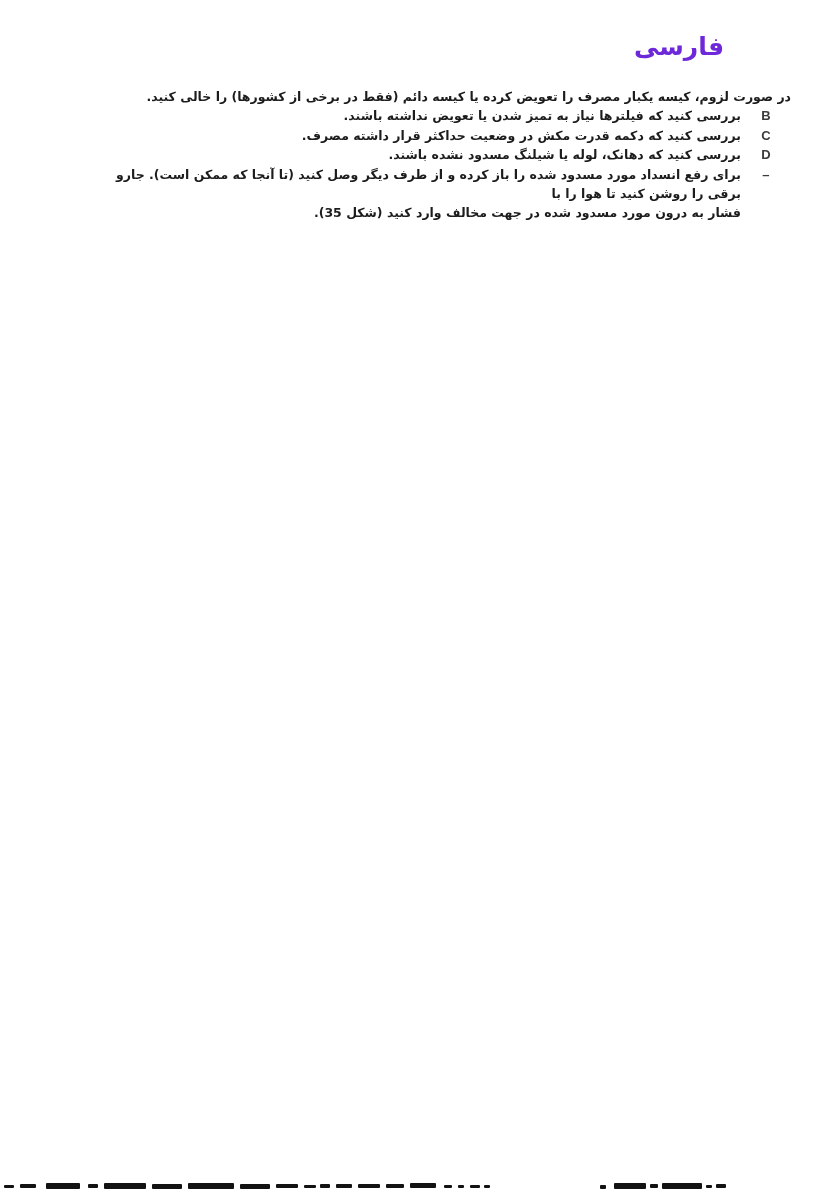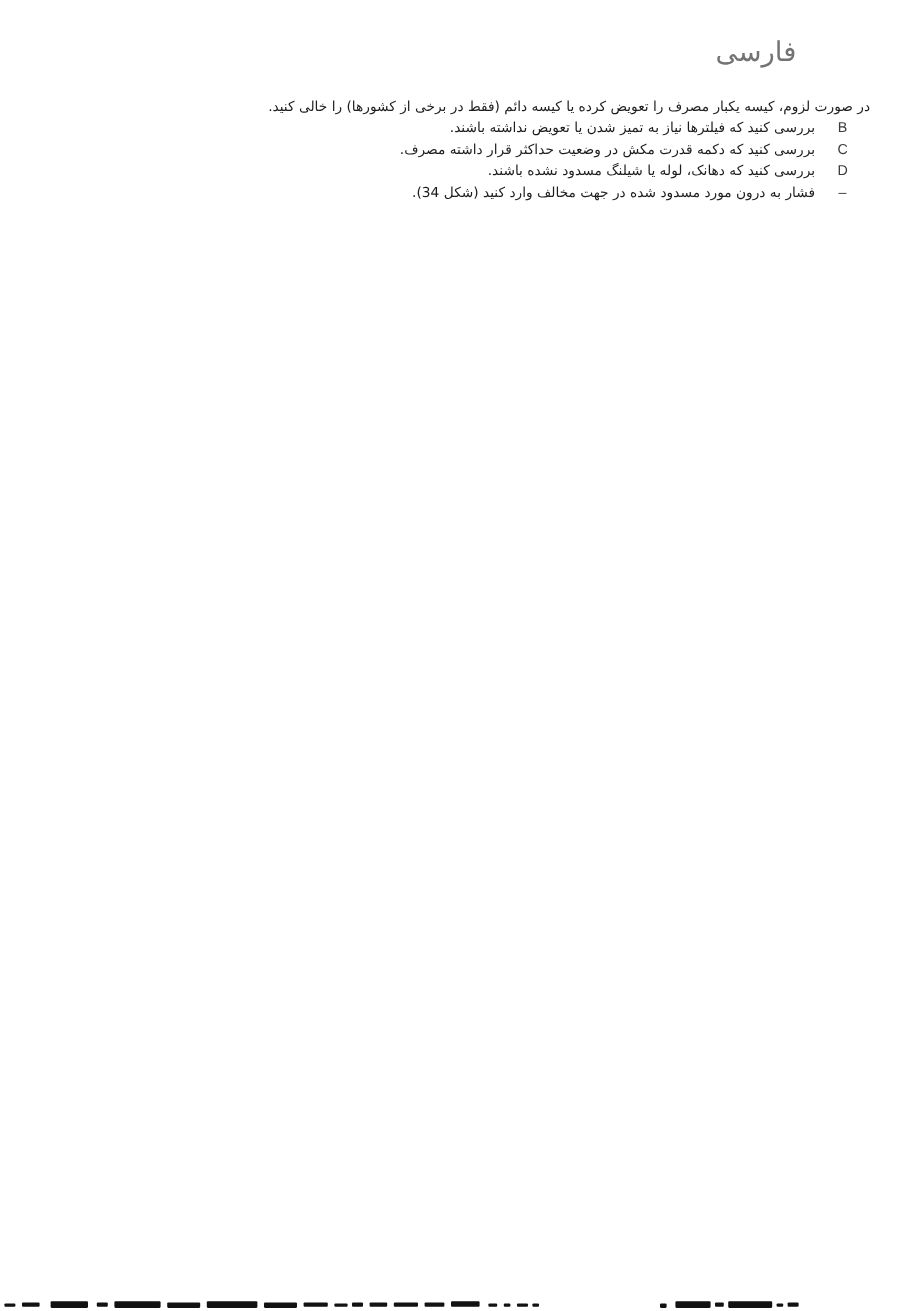"فارسی" .heading { color: #737373 -> #6d28d9; font-weight: normal -> bold }
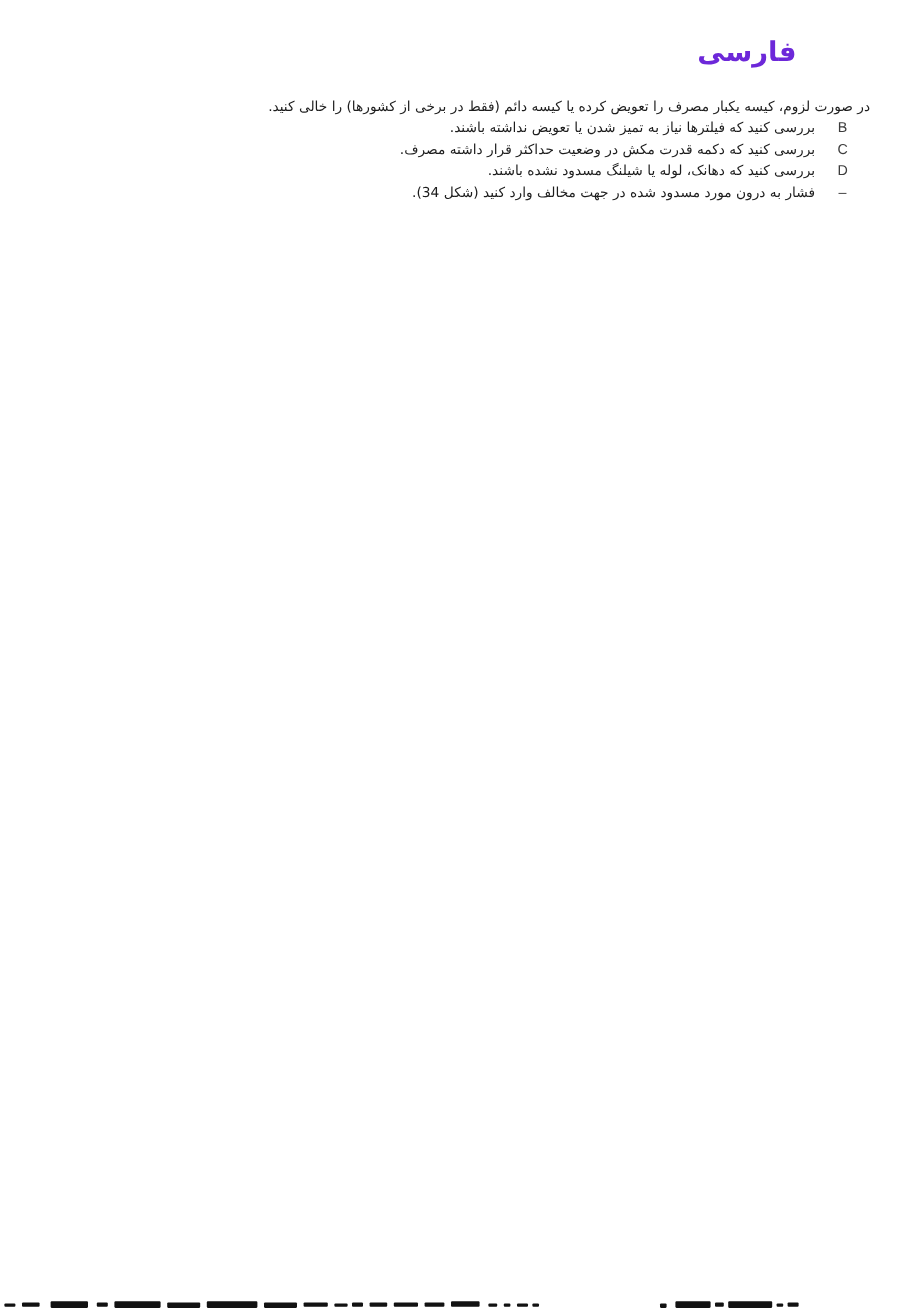"در صورت لزوم، کیسه یکبار" .content { font-weight: none -> bold }
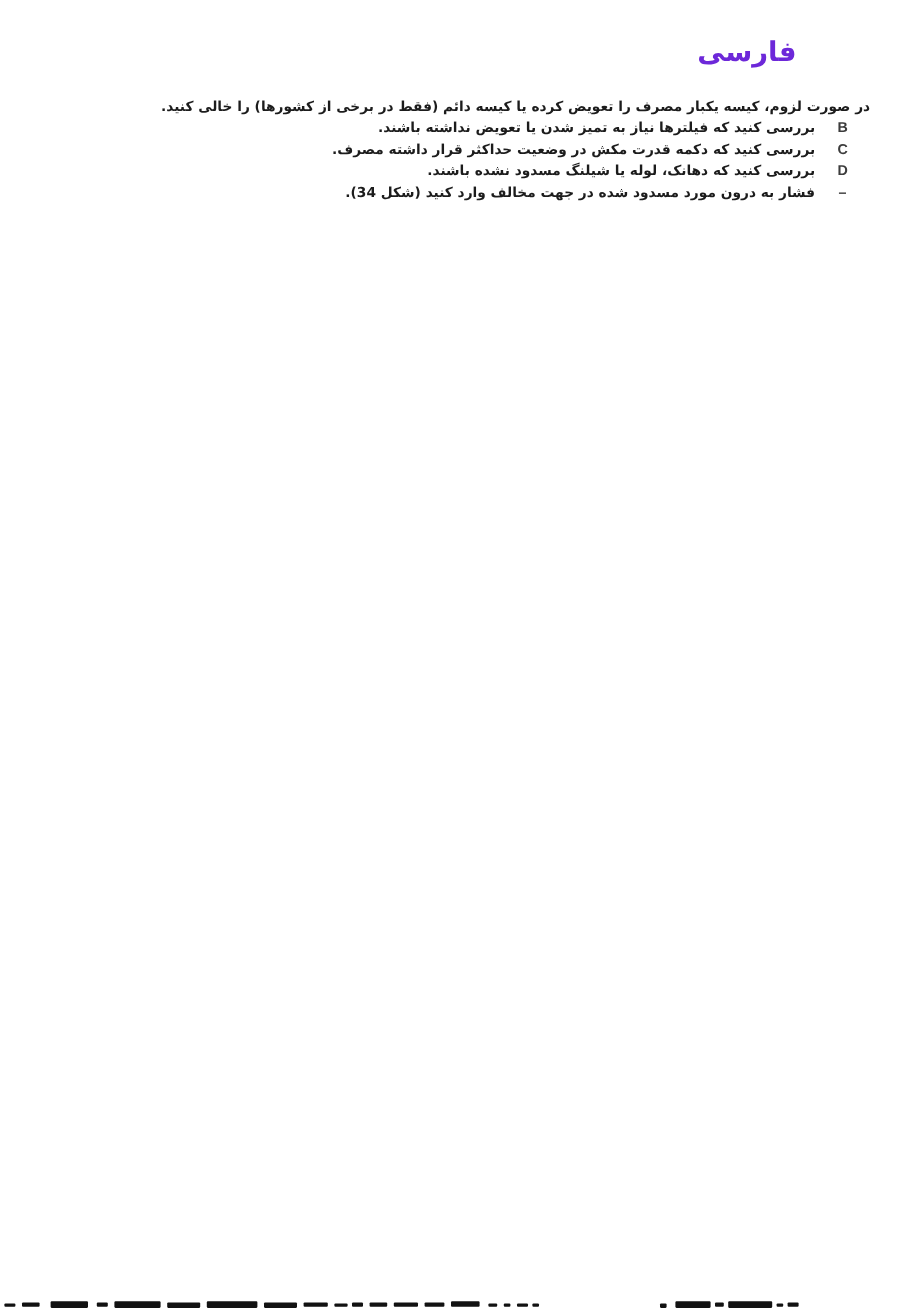"برای رفع انسداد مورد مسدود" span.tline { html: none -> <span>برای رفع انسداد مورد مسدود شده را باز کرده و از طرف دیگر وصل کنید (تا آنجا که ممکن است). جارو برقی را روشن کنید تا هوا را با</span> }
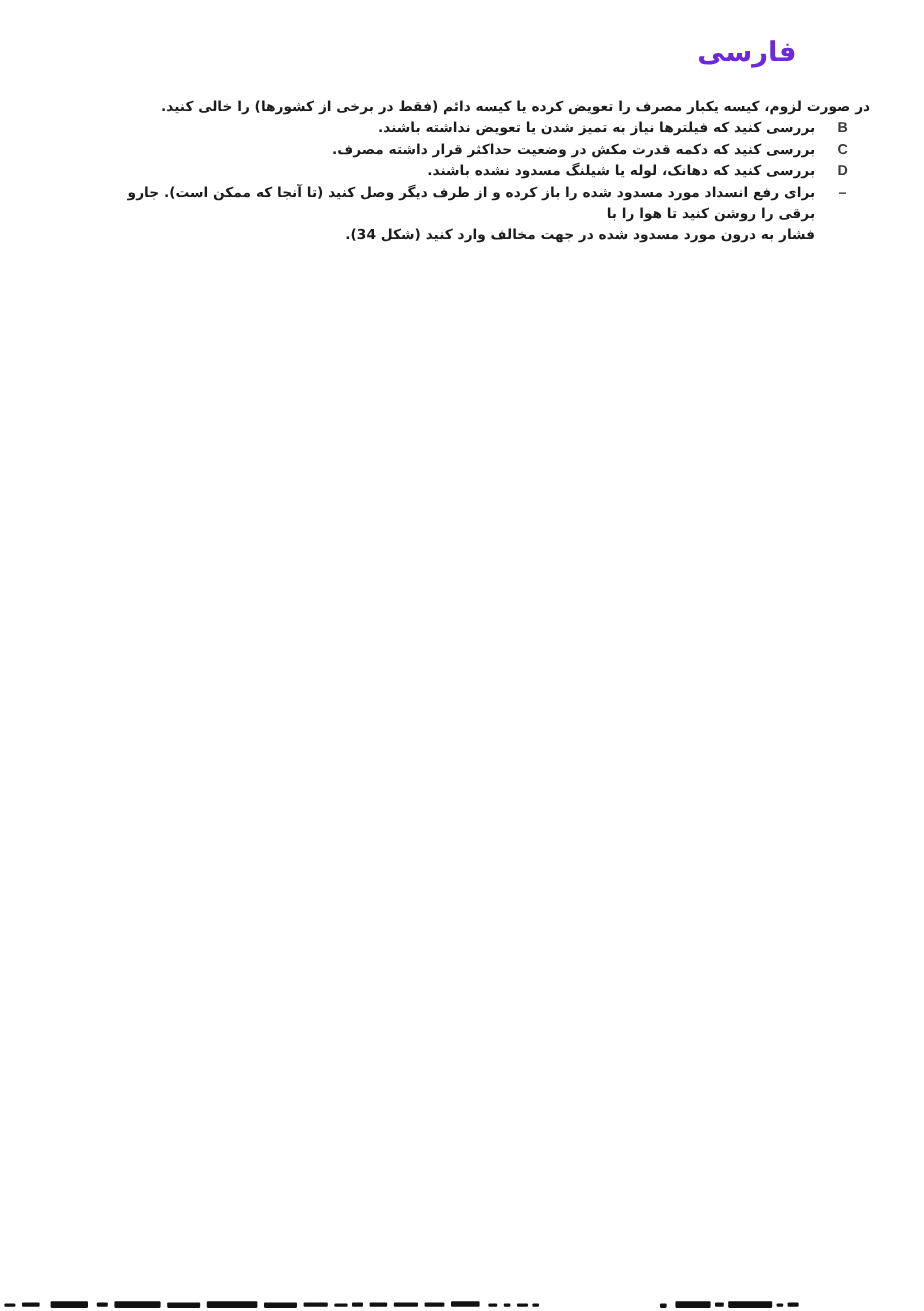"فشار به درون مورد مسدود" span.tline { text: 34 -> 35 }
